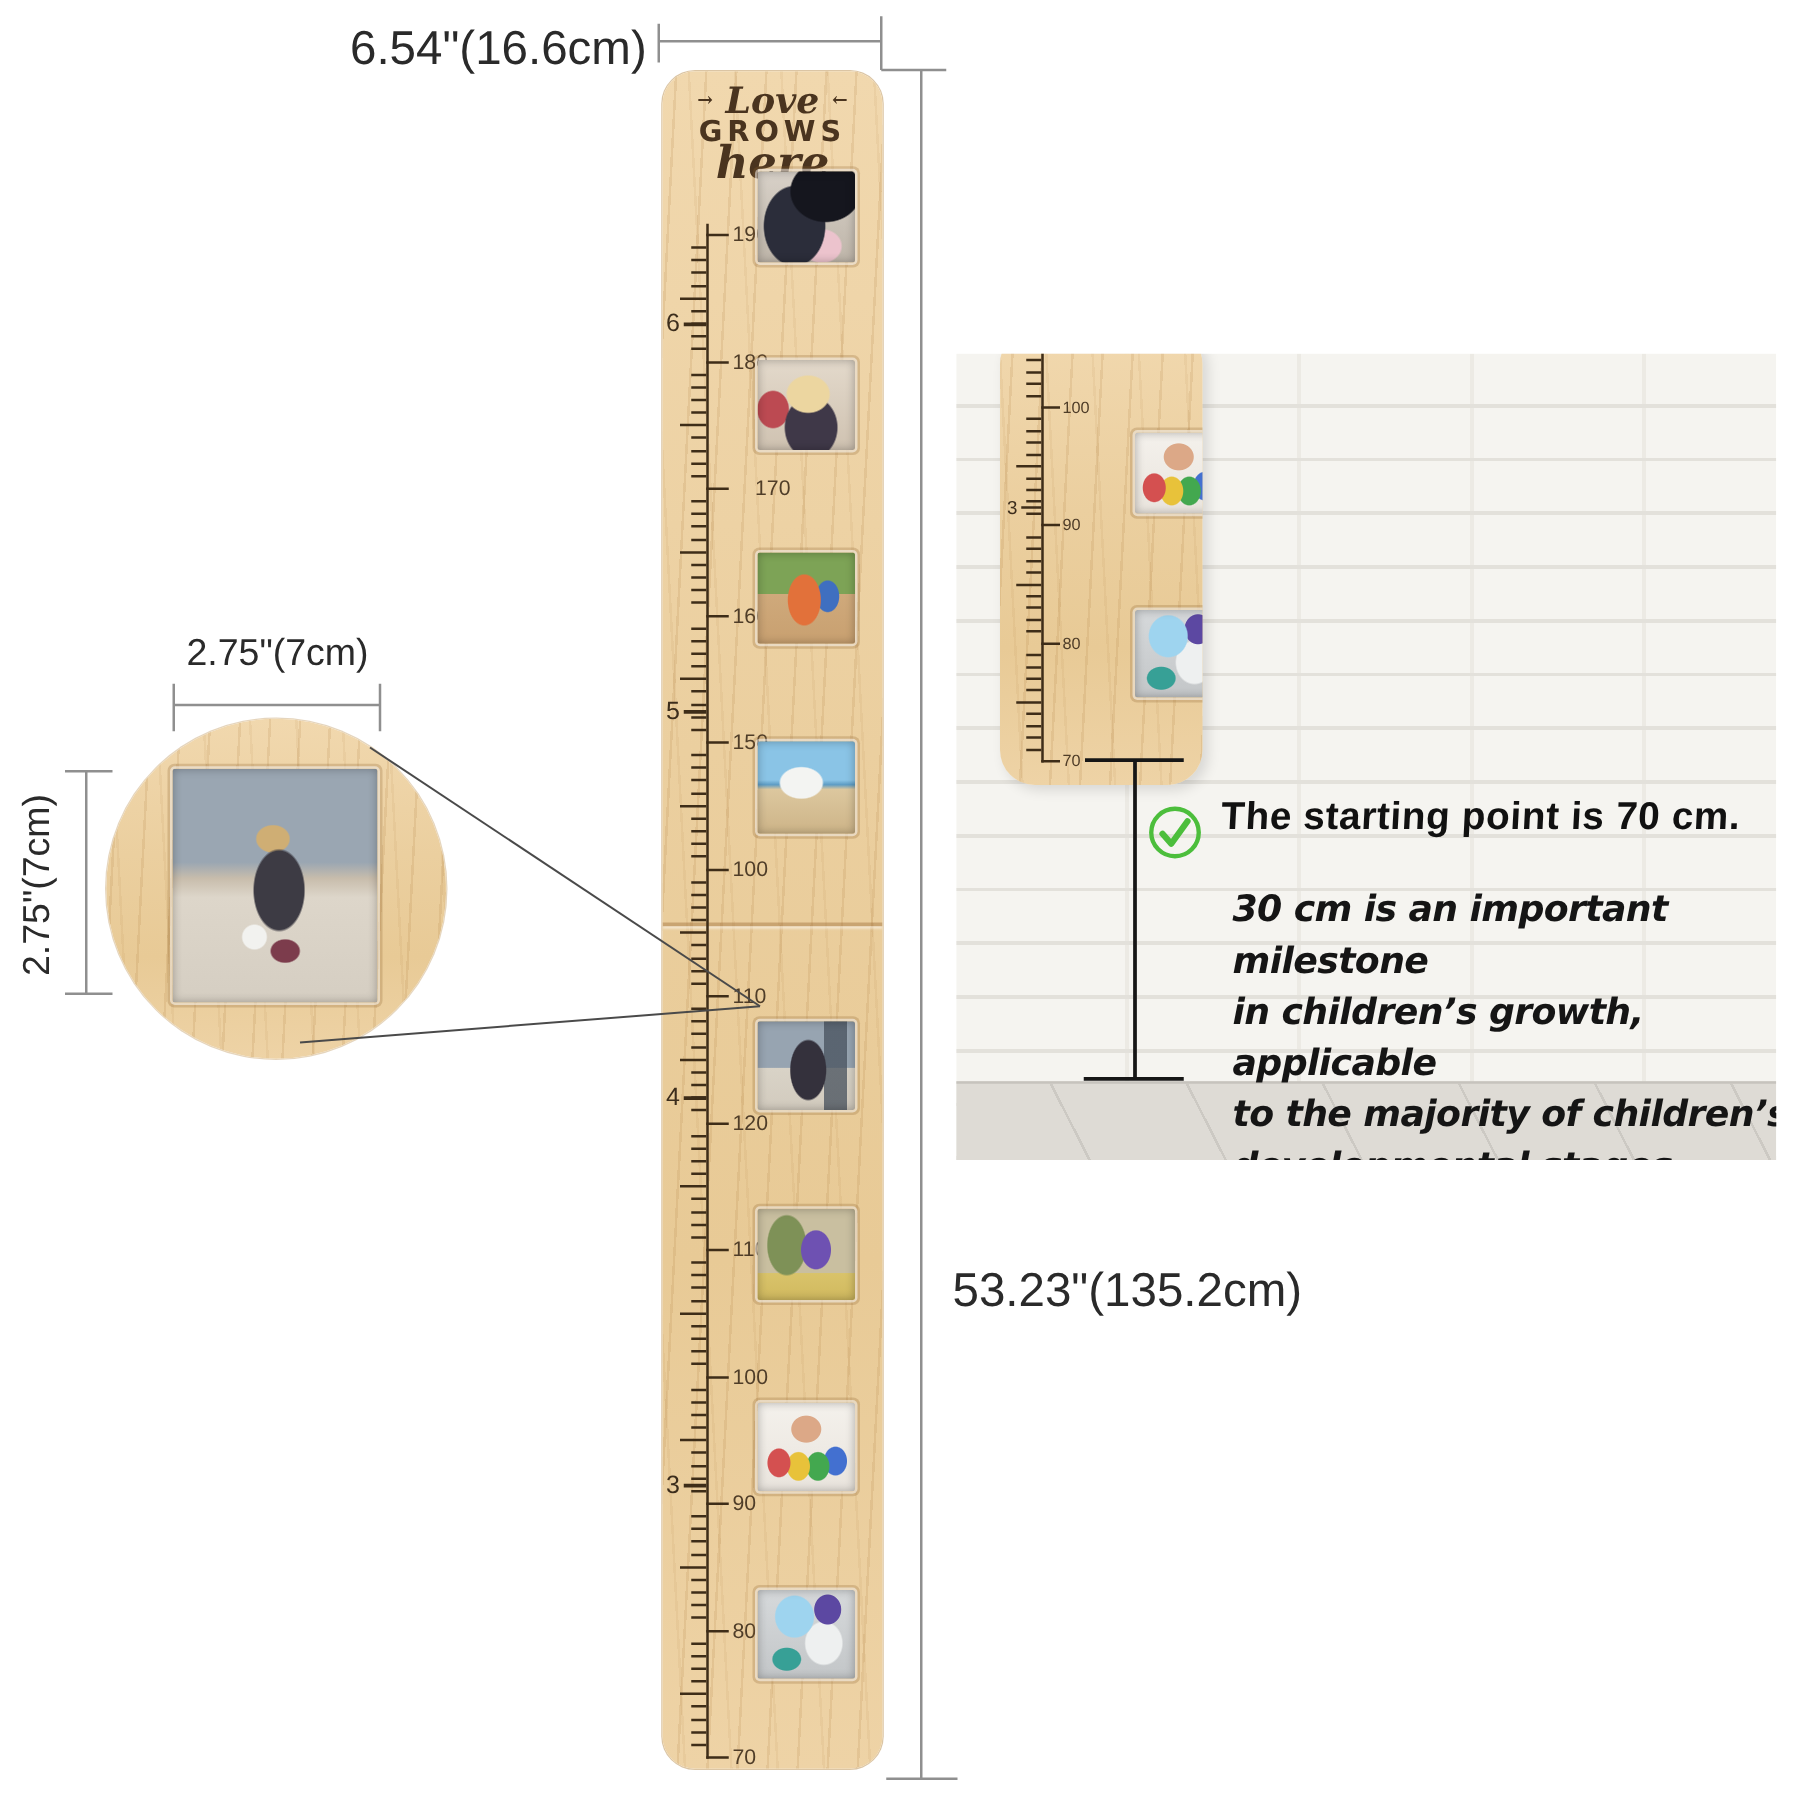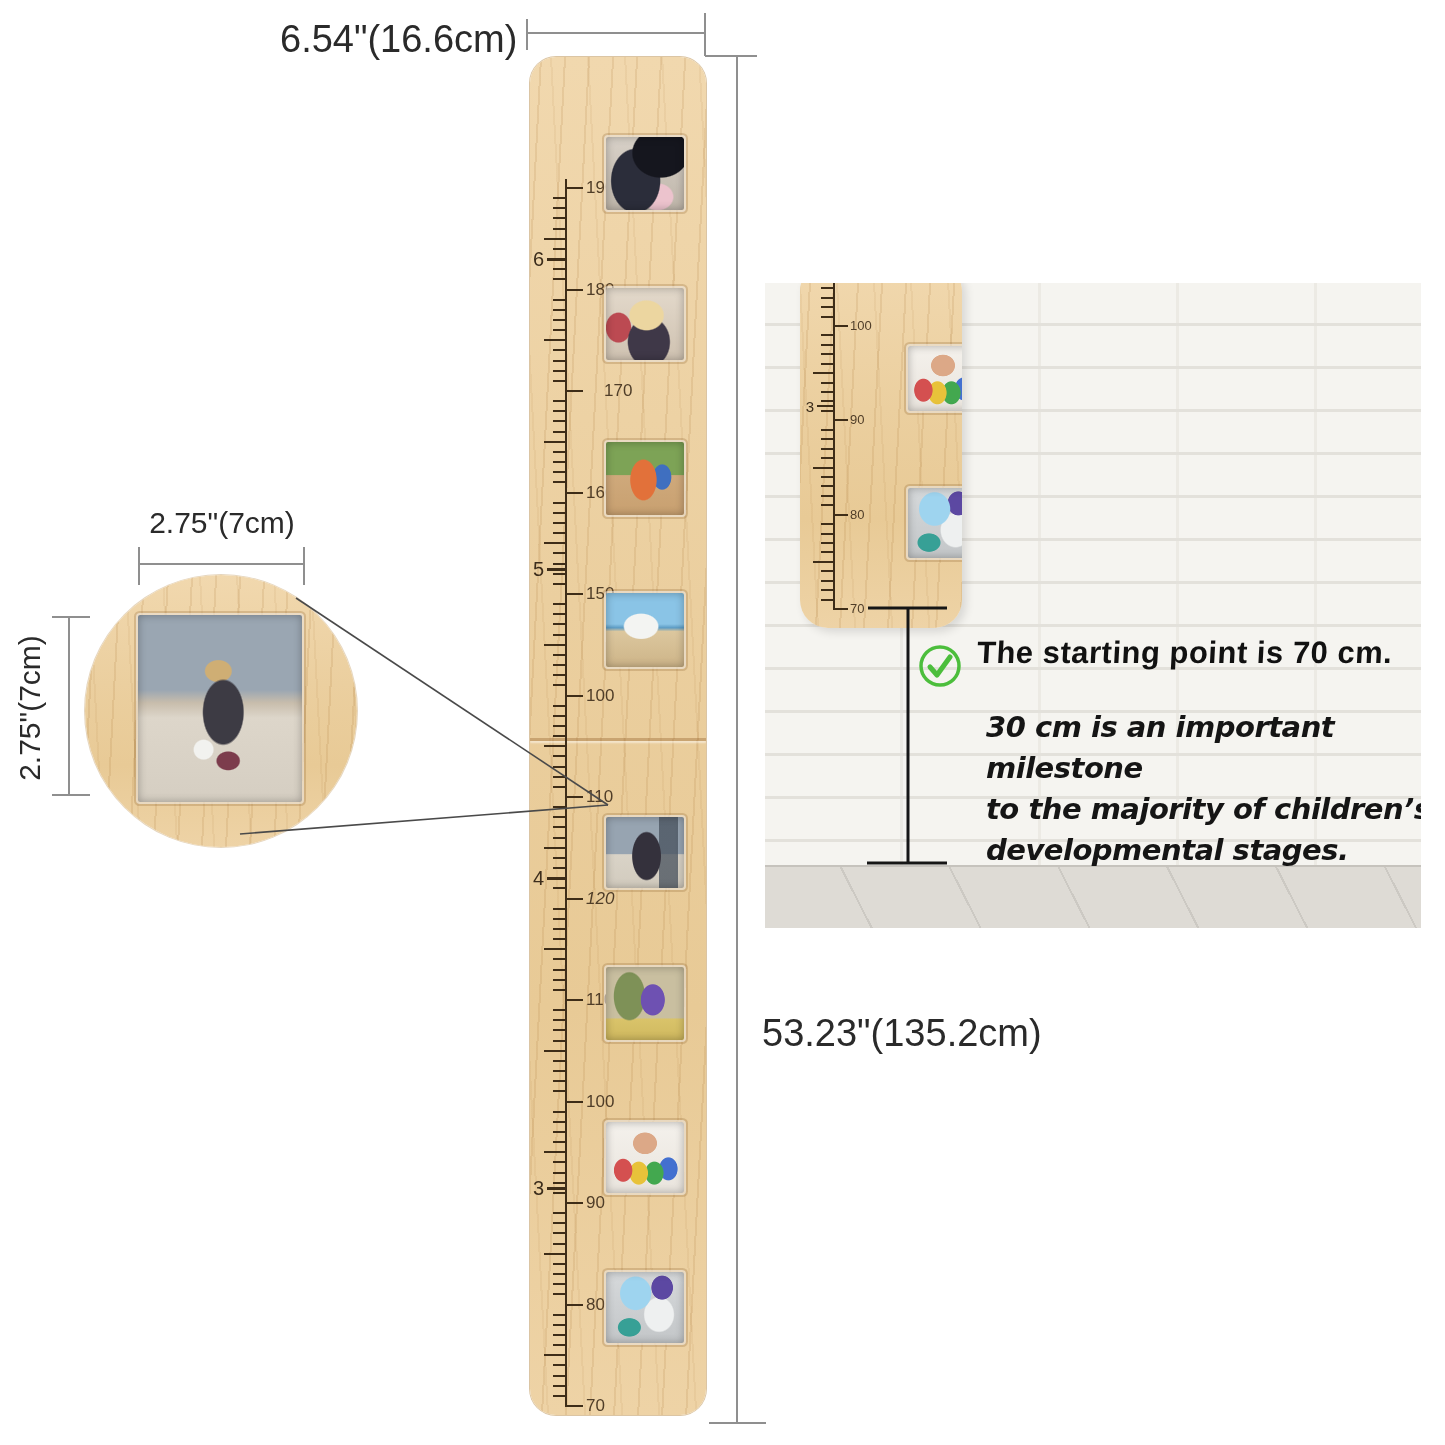"→ Love ←" div.engraving { html: none -> <div> <div><span>→</span> <span>Love</span> <span>←</span></div> <div>GROWS</div> <div>here</div> </div> }
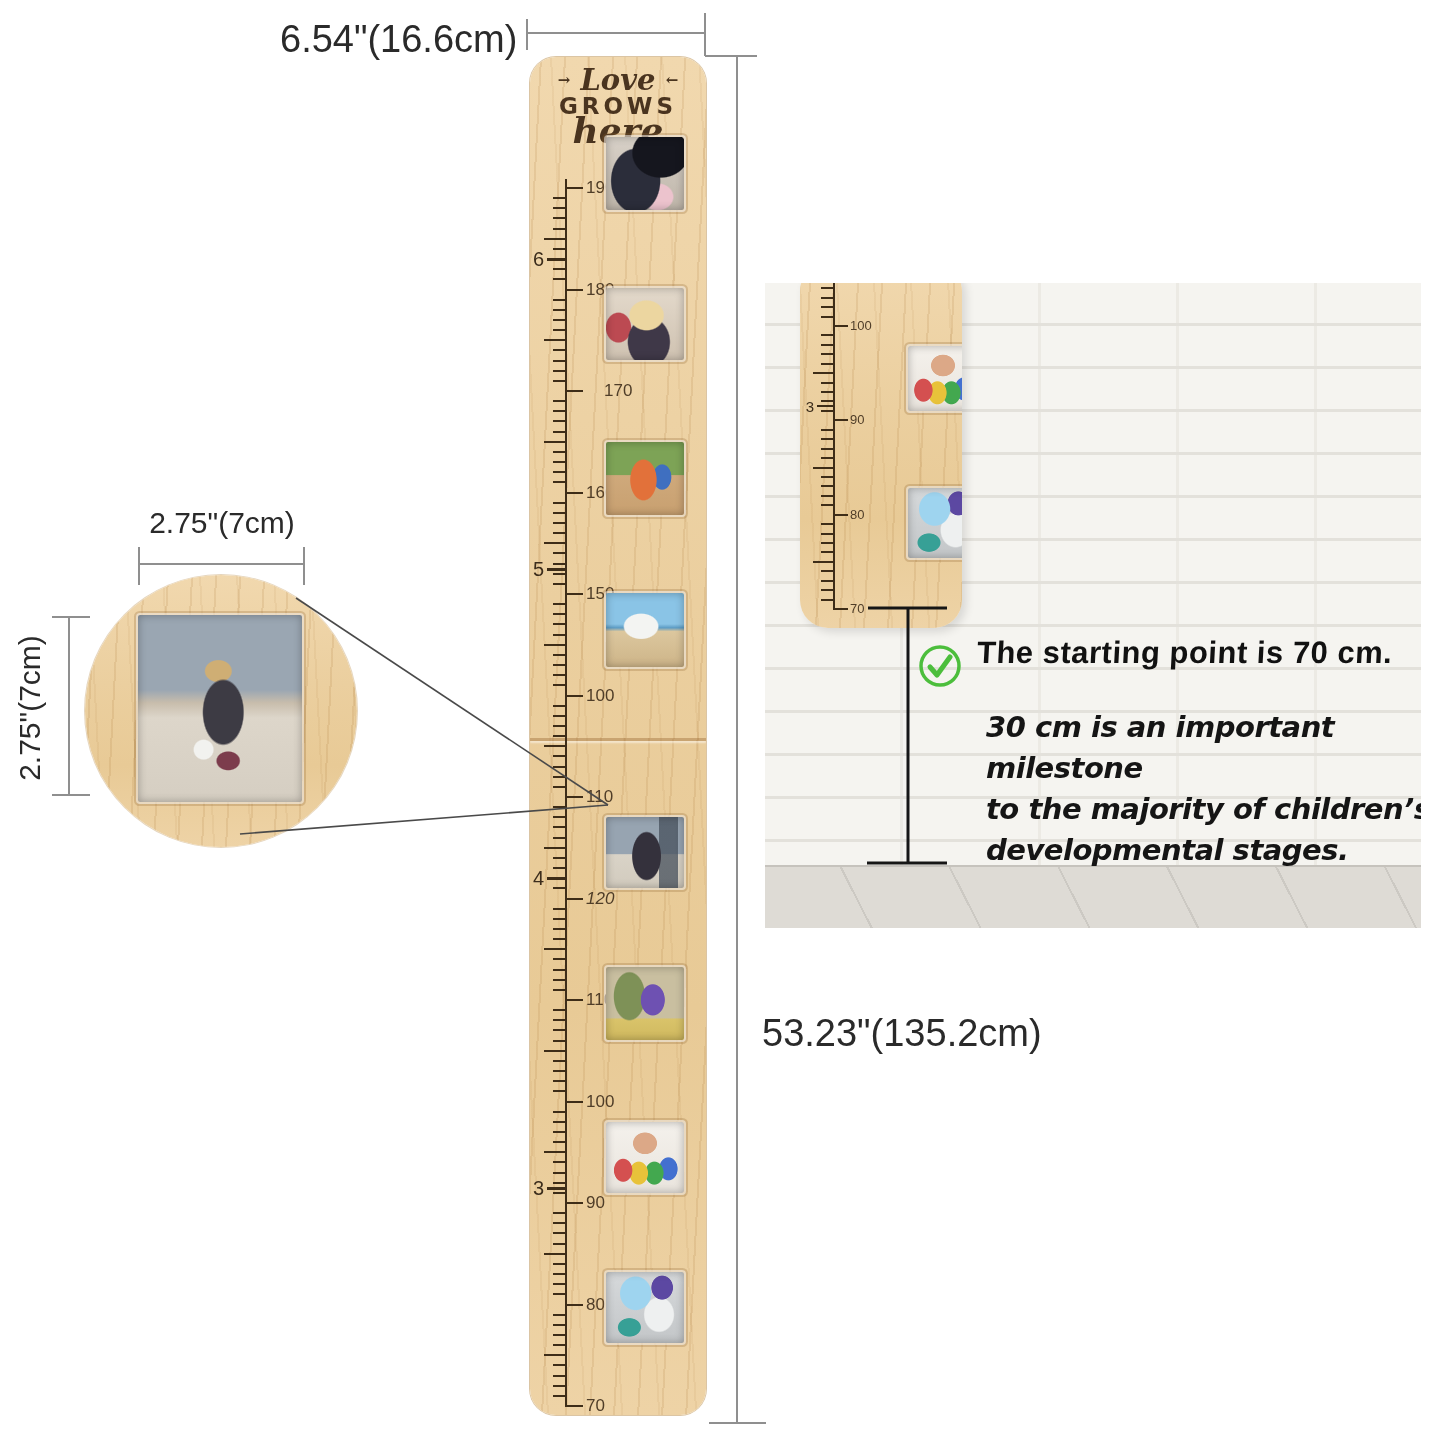"in children’s growth, applicable" div { html: none -> <div>in children’s growth, applicable</div> }
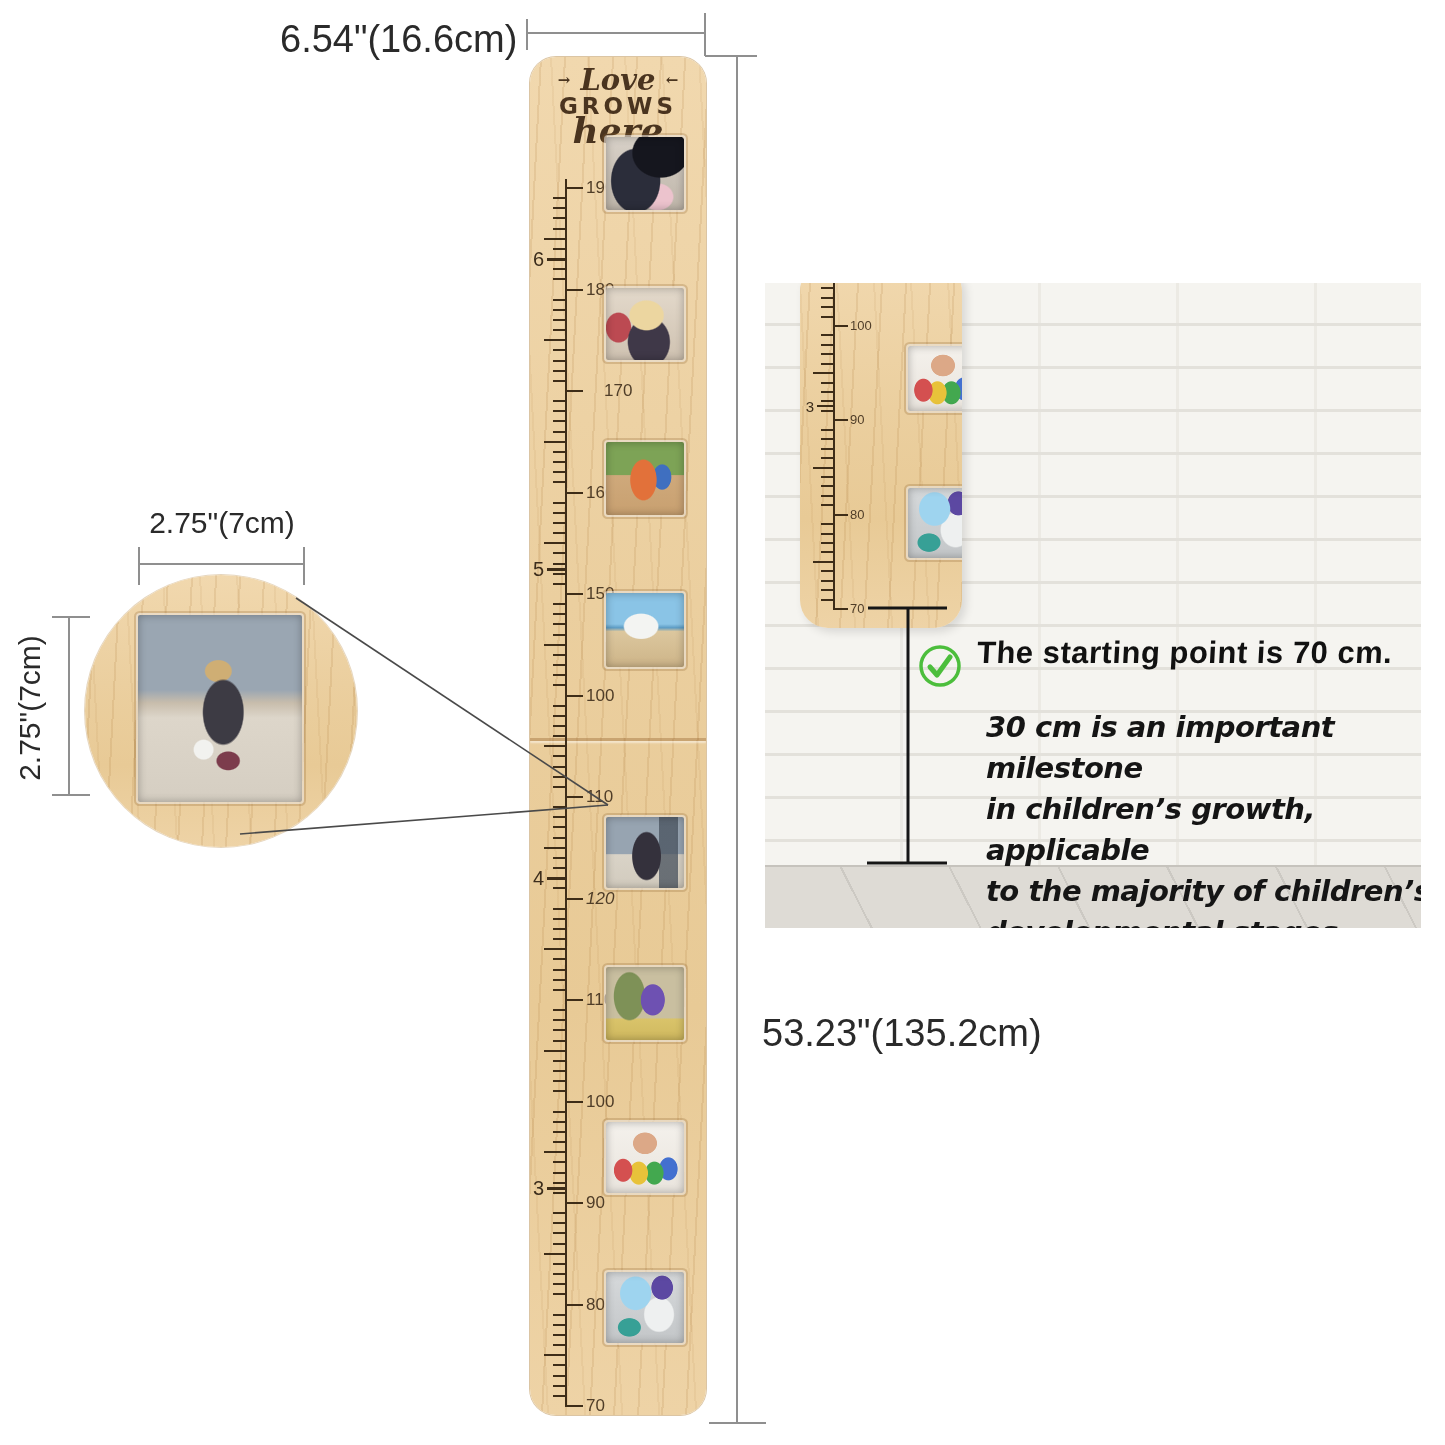"120" div.rlabel { font-style: italic -> none }
